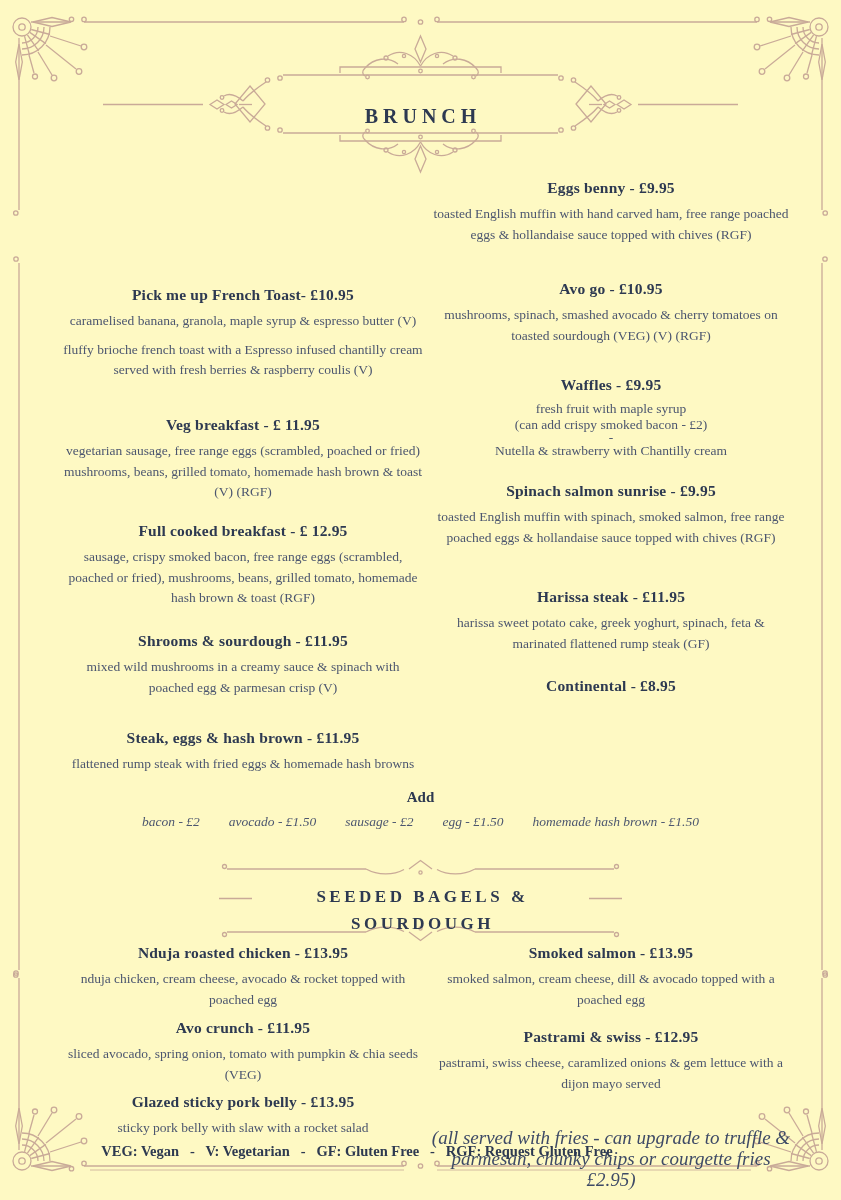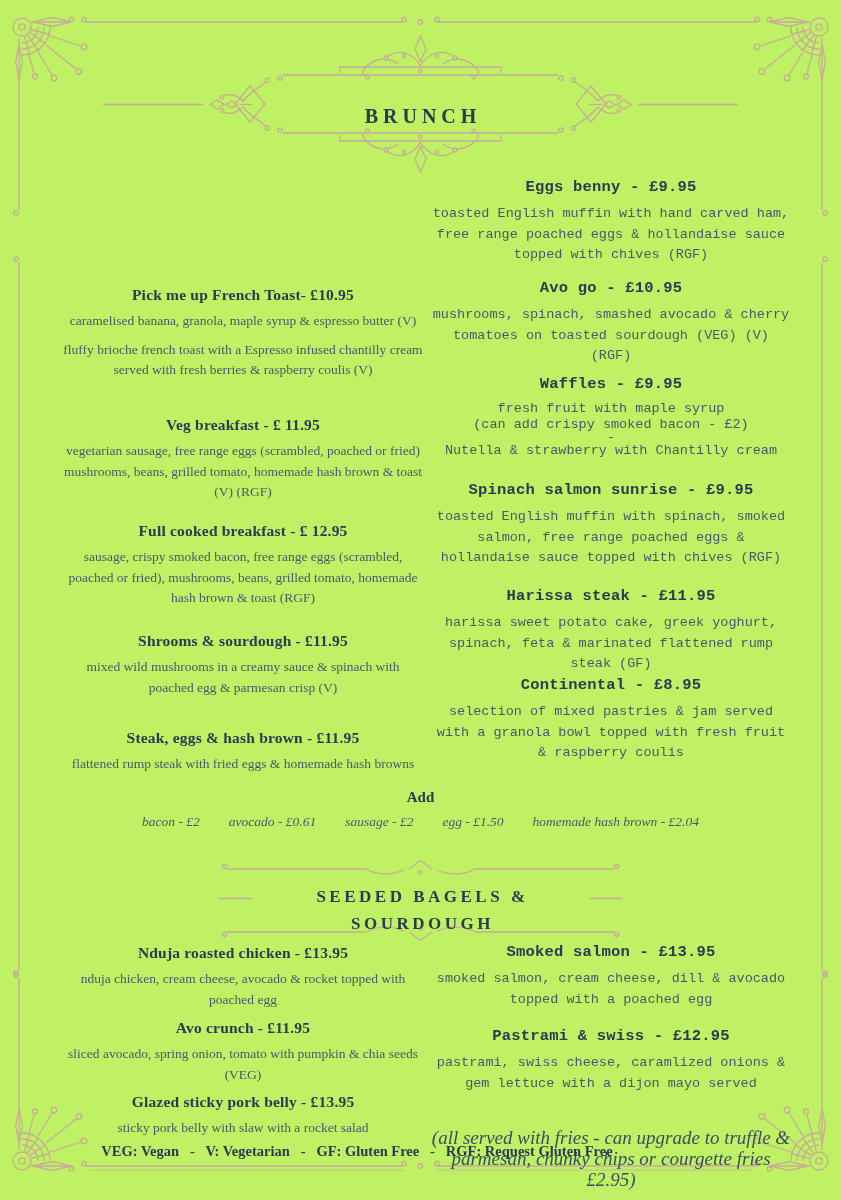"BRUNCH" .page { background: #bef264 -> #fef9c3 }
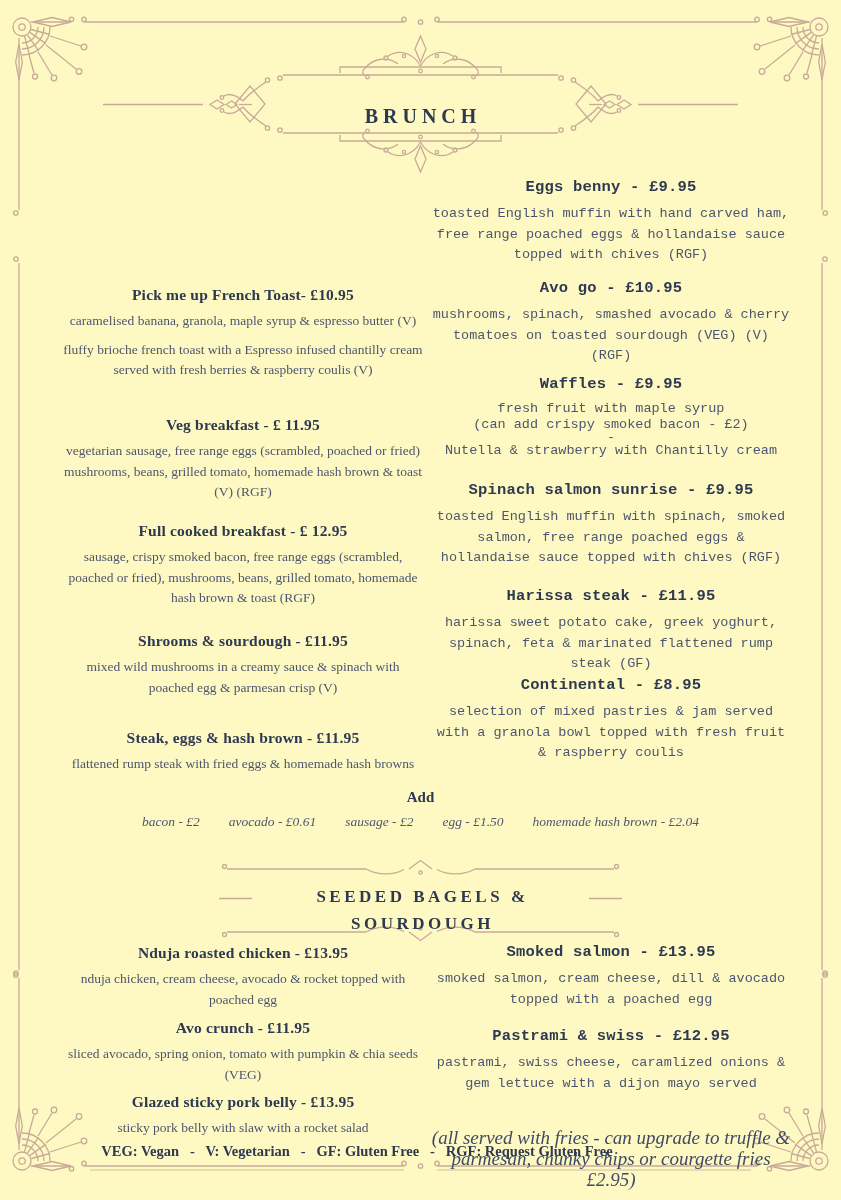"Eggs benny - £9.95" .col-right { font-family: Liberation Mono, monospace -> none }
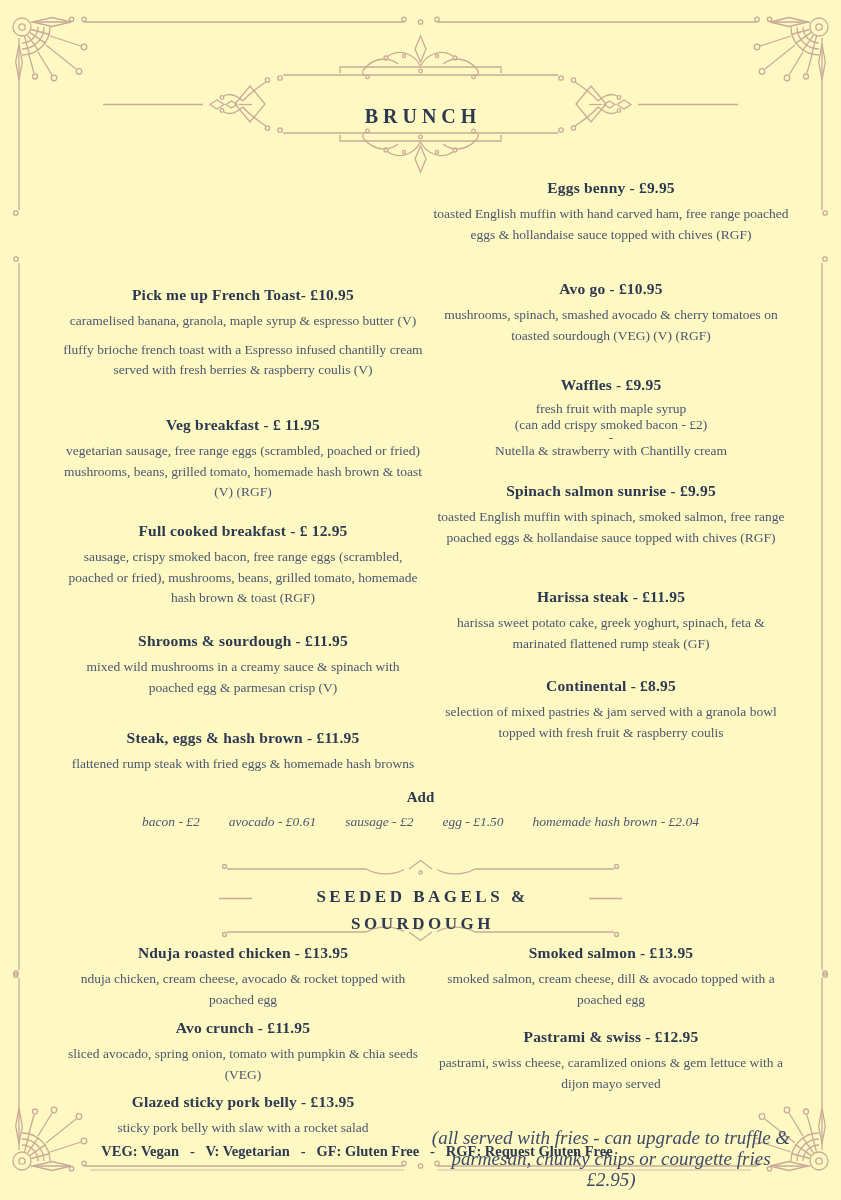"selection of mixed pastries &" p { html: <p>selection of mixed pastries &amp; jam served with a granola bowl topped with fresh fruit &amp; raspberry coulis</p> -> none }
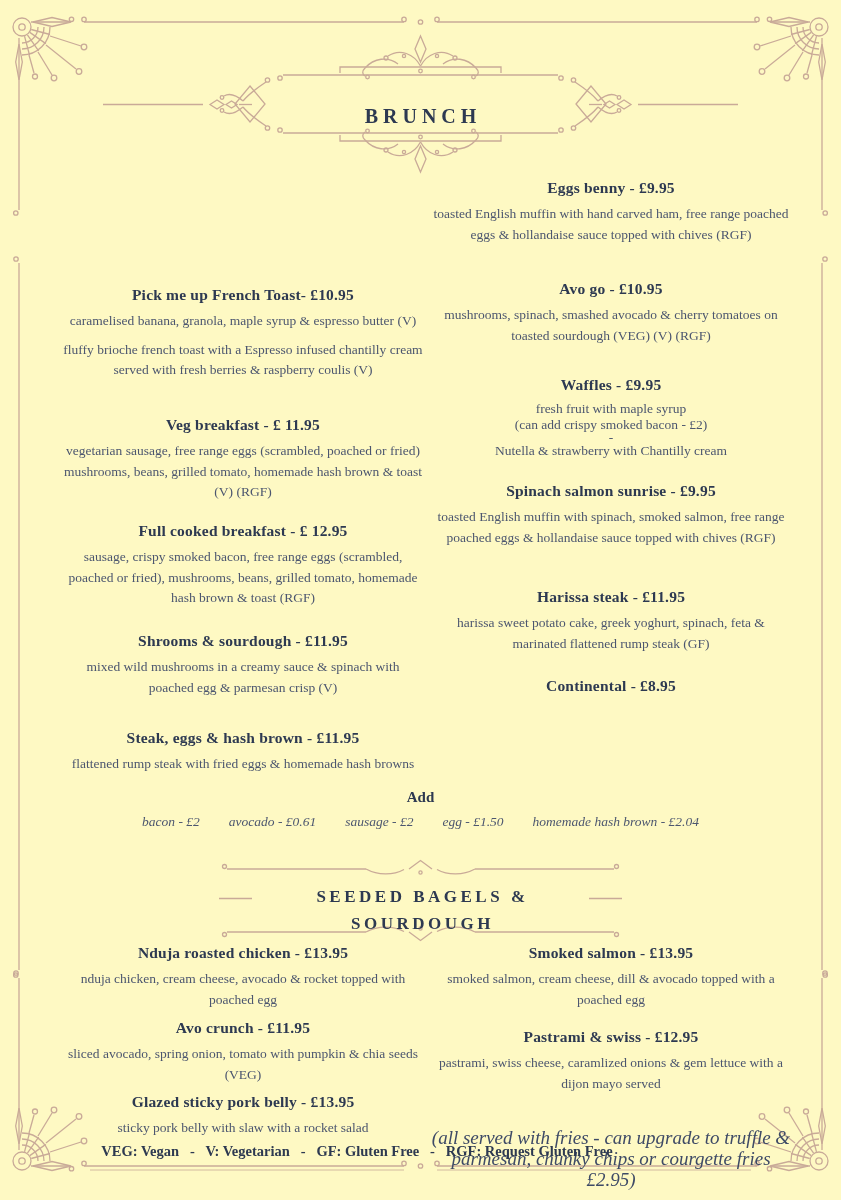"avocado - £0.61" span { text: £0.61 -> £1.50 }
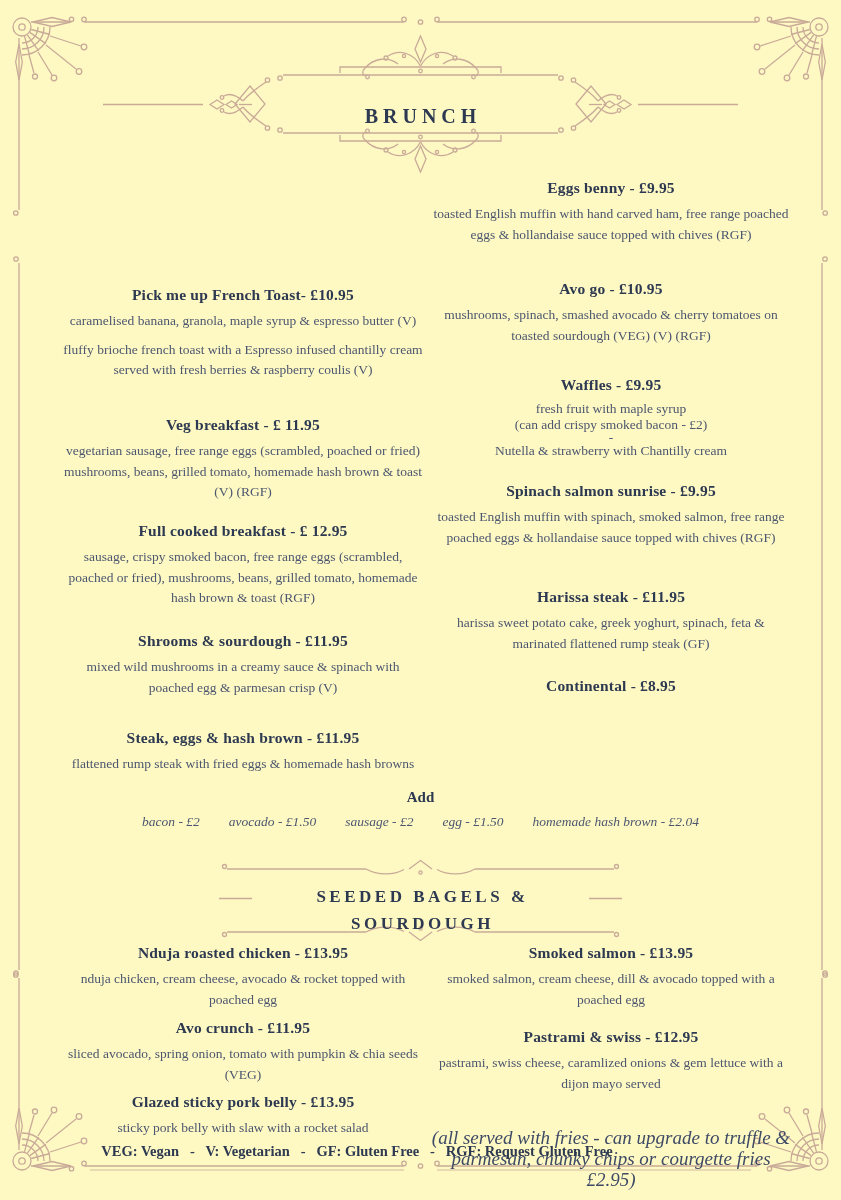"homemade hash brown - £2.04" span { text: £2.04 -> £1.50 }
